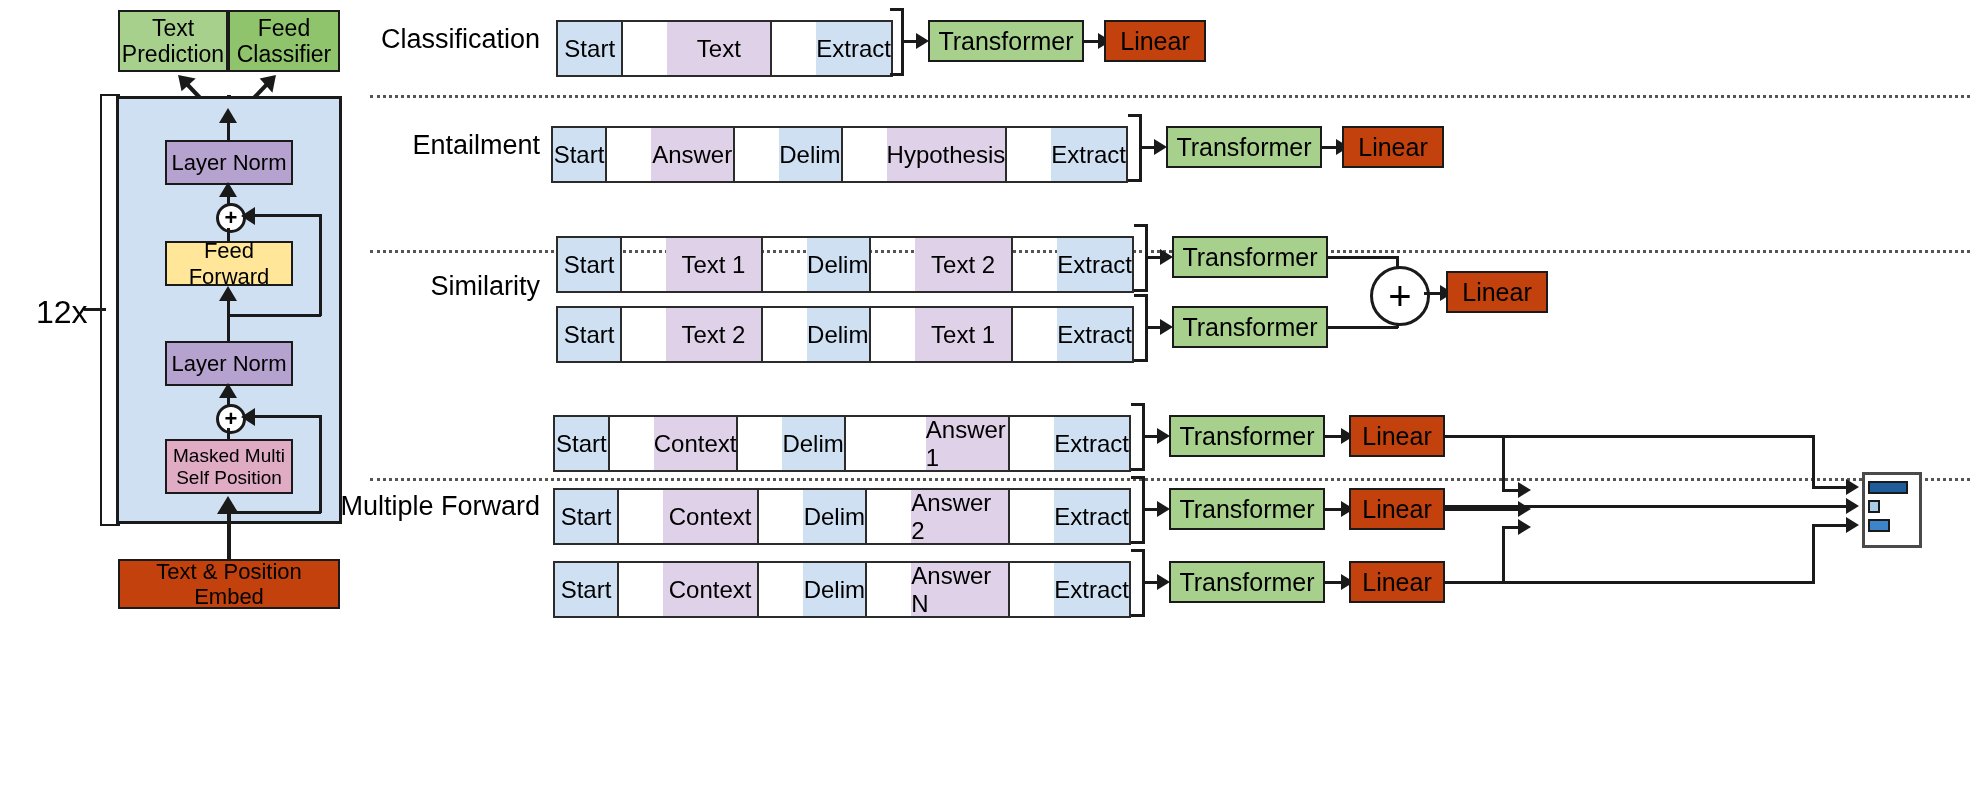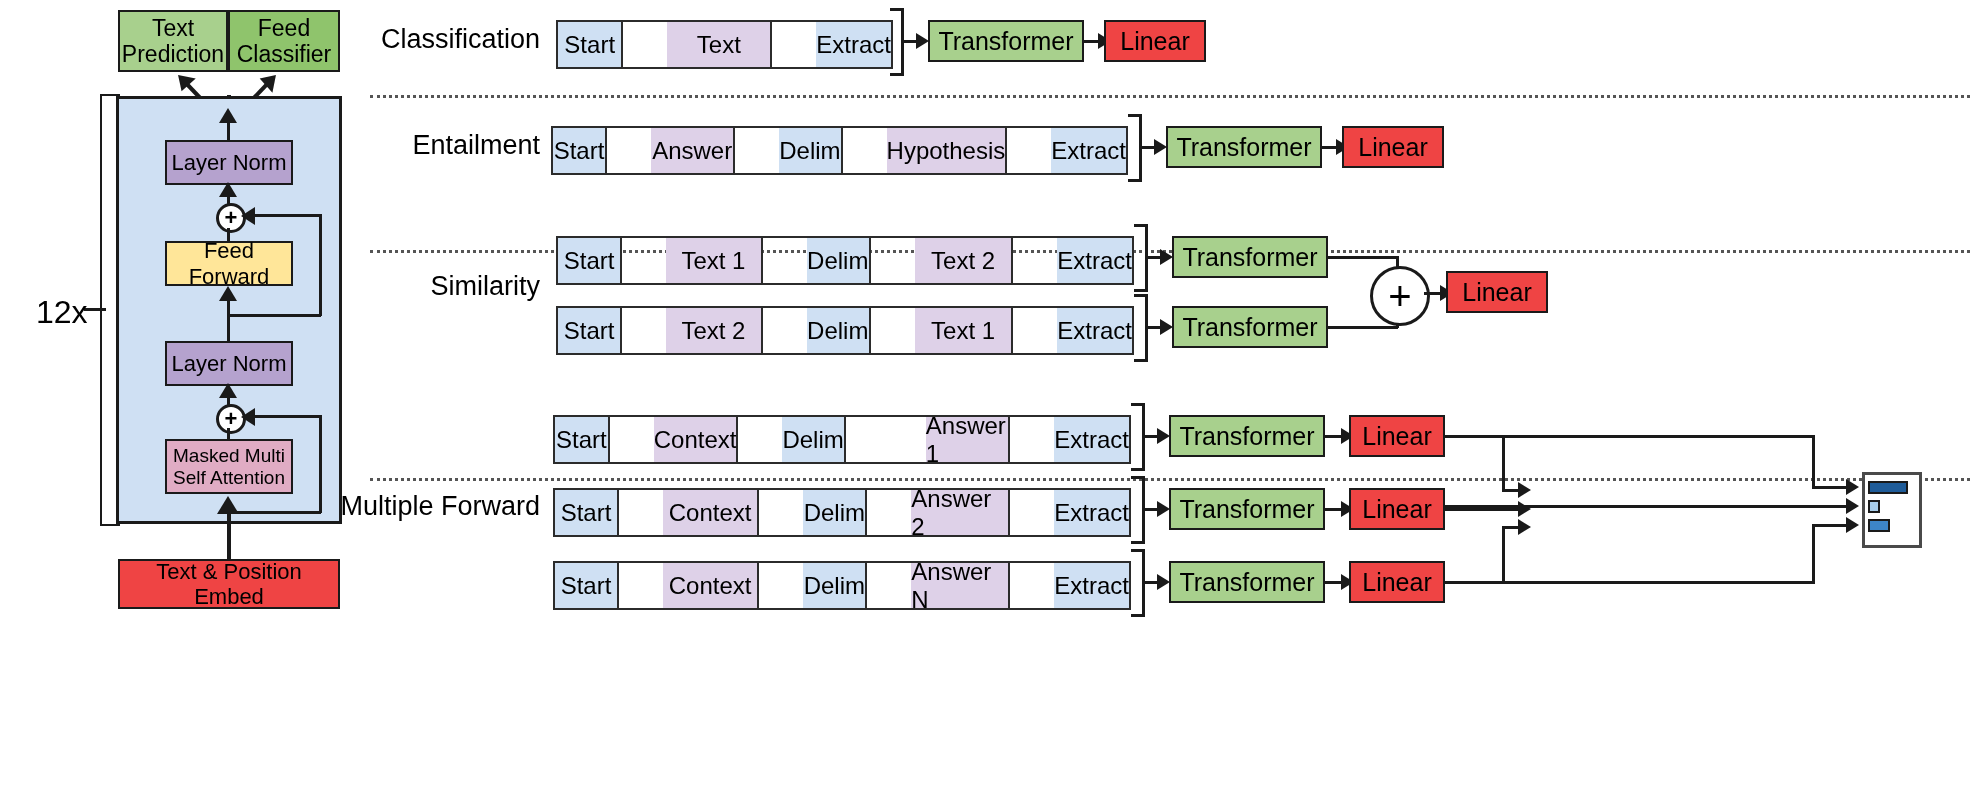"Start" .strip { height: 49px -> 57px }
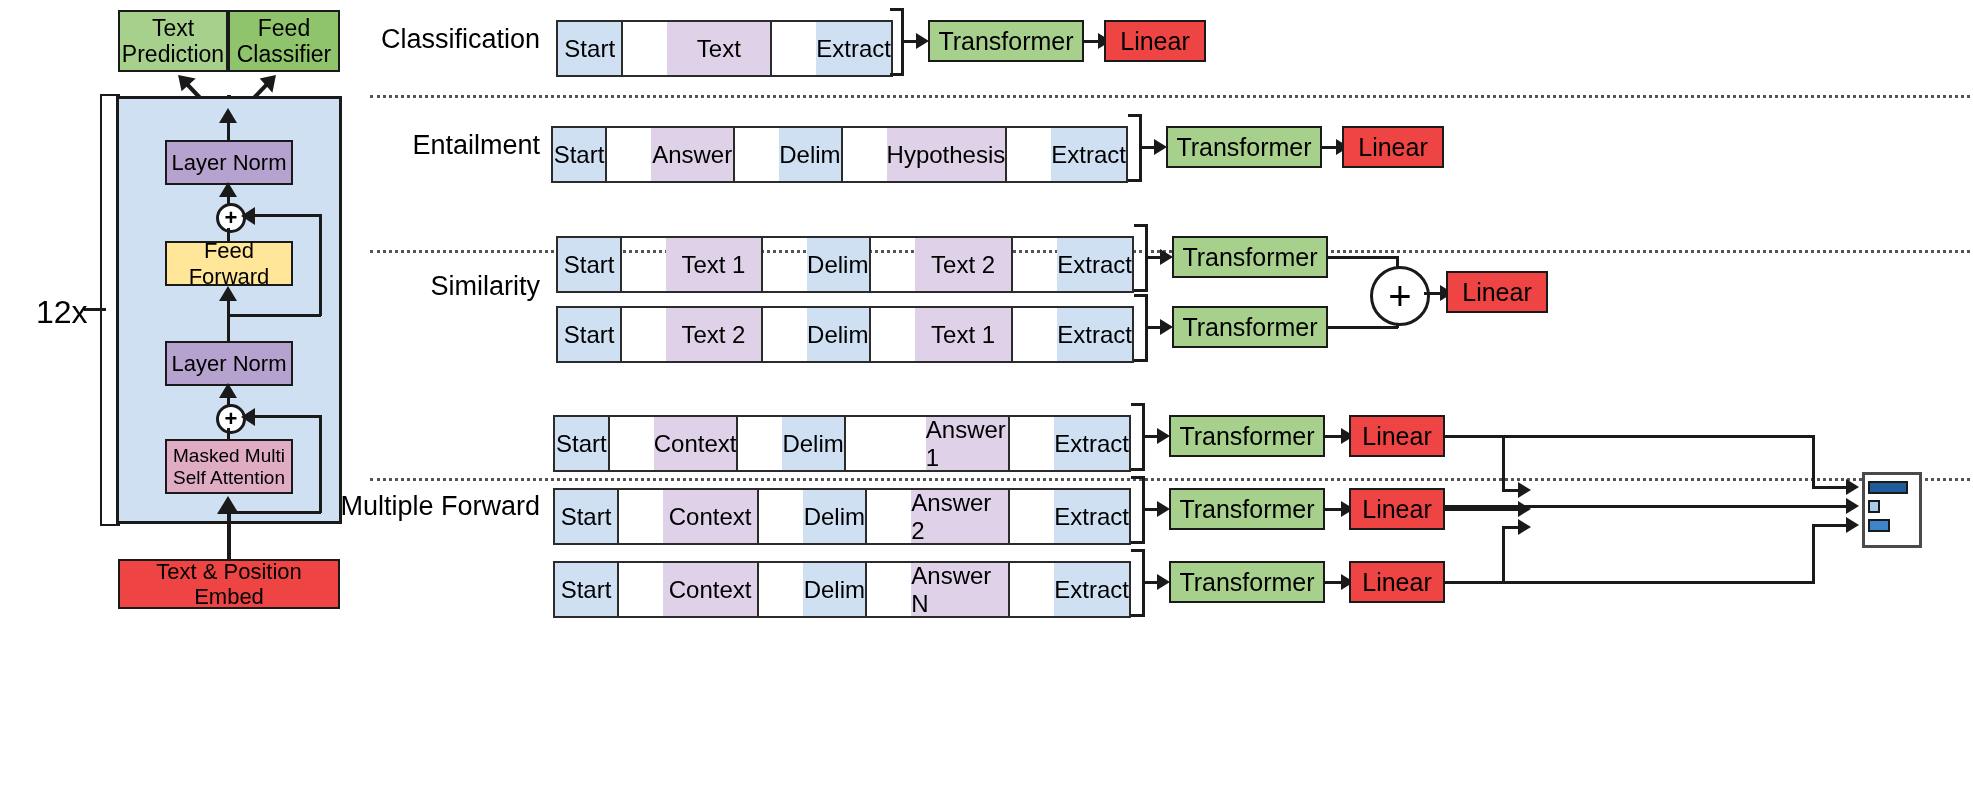"Linear" .orange { background: #ef4444 -> #c2410c }
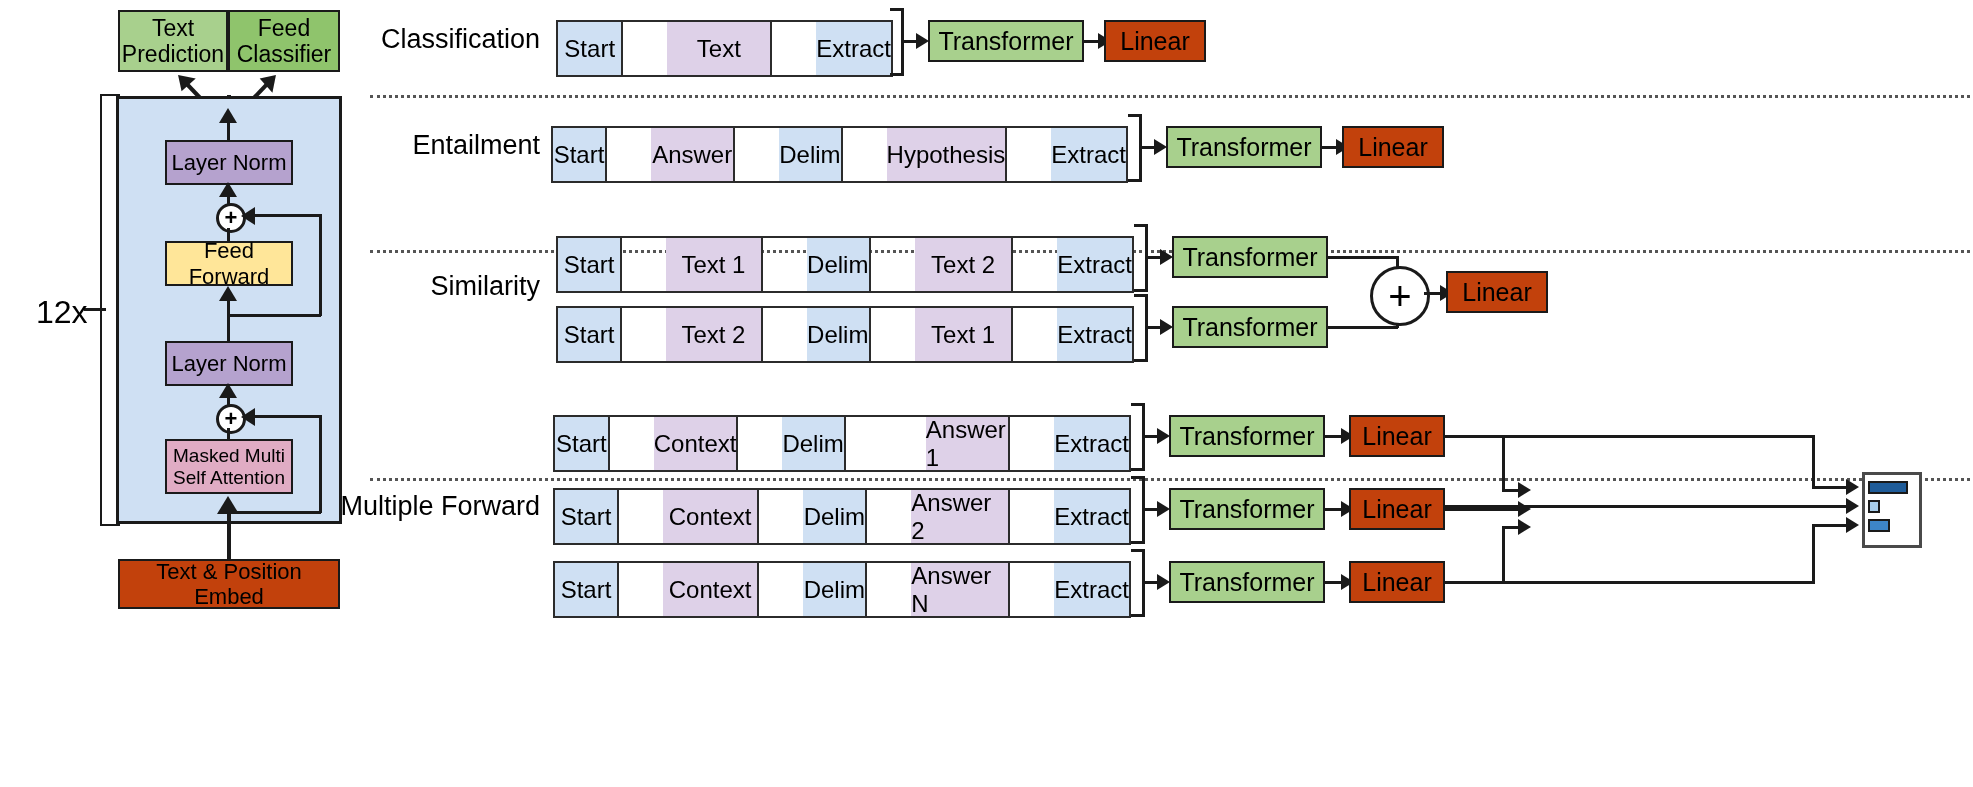"Self Attention" span { text: Attention -> Position }
